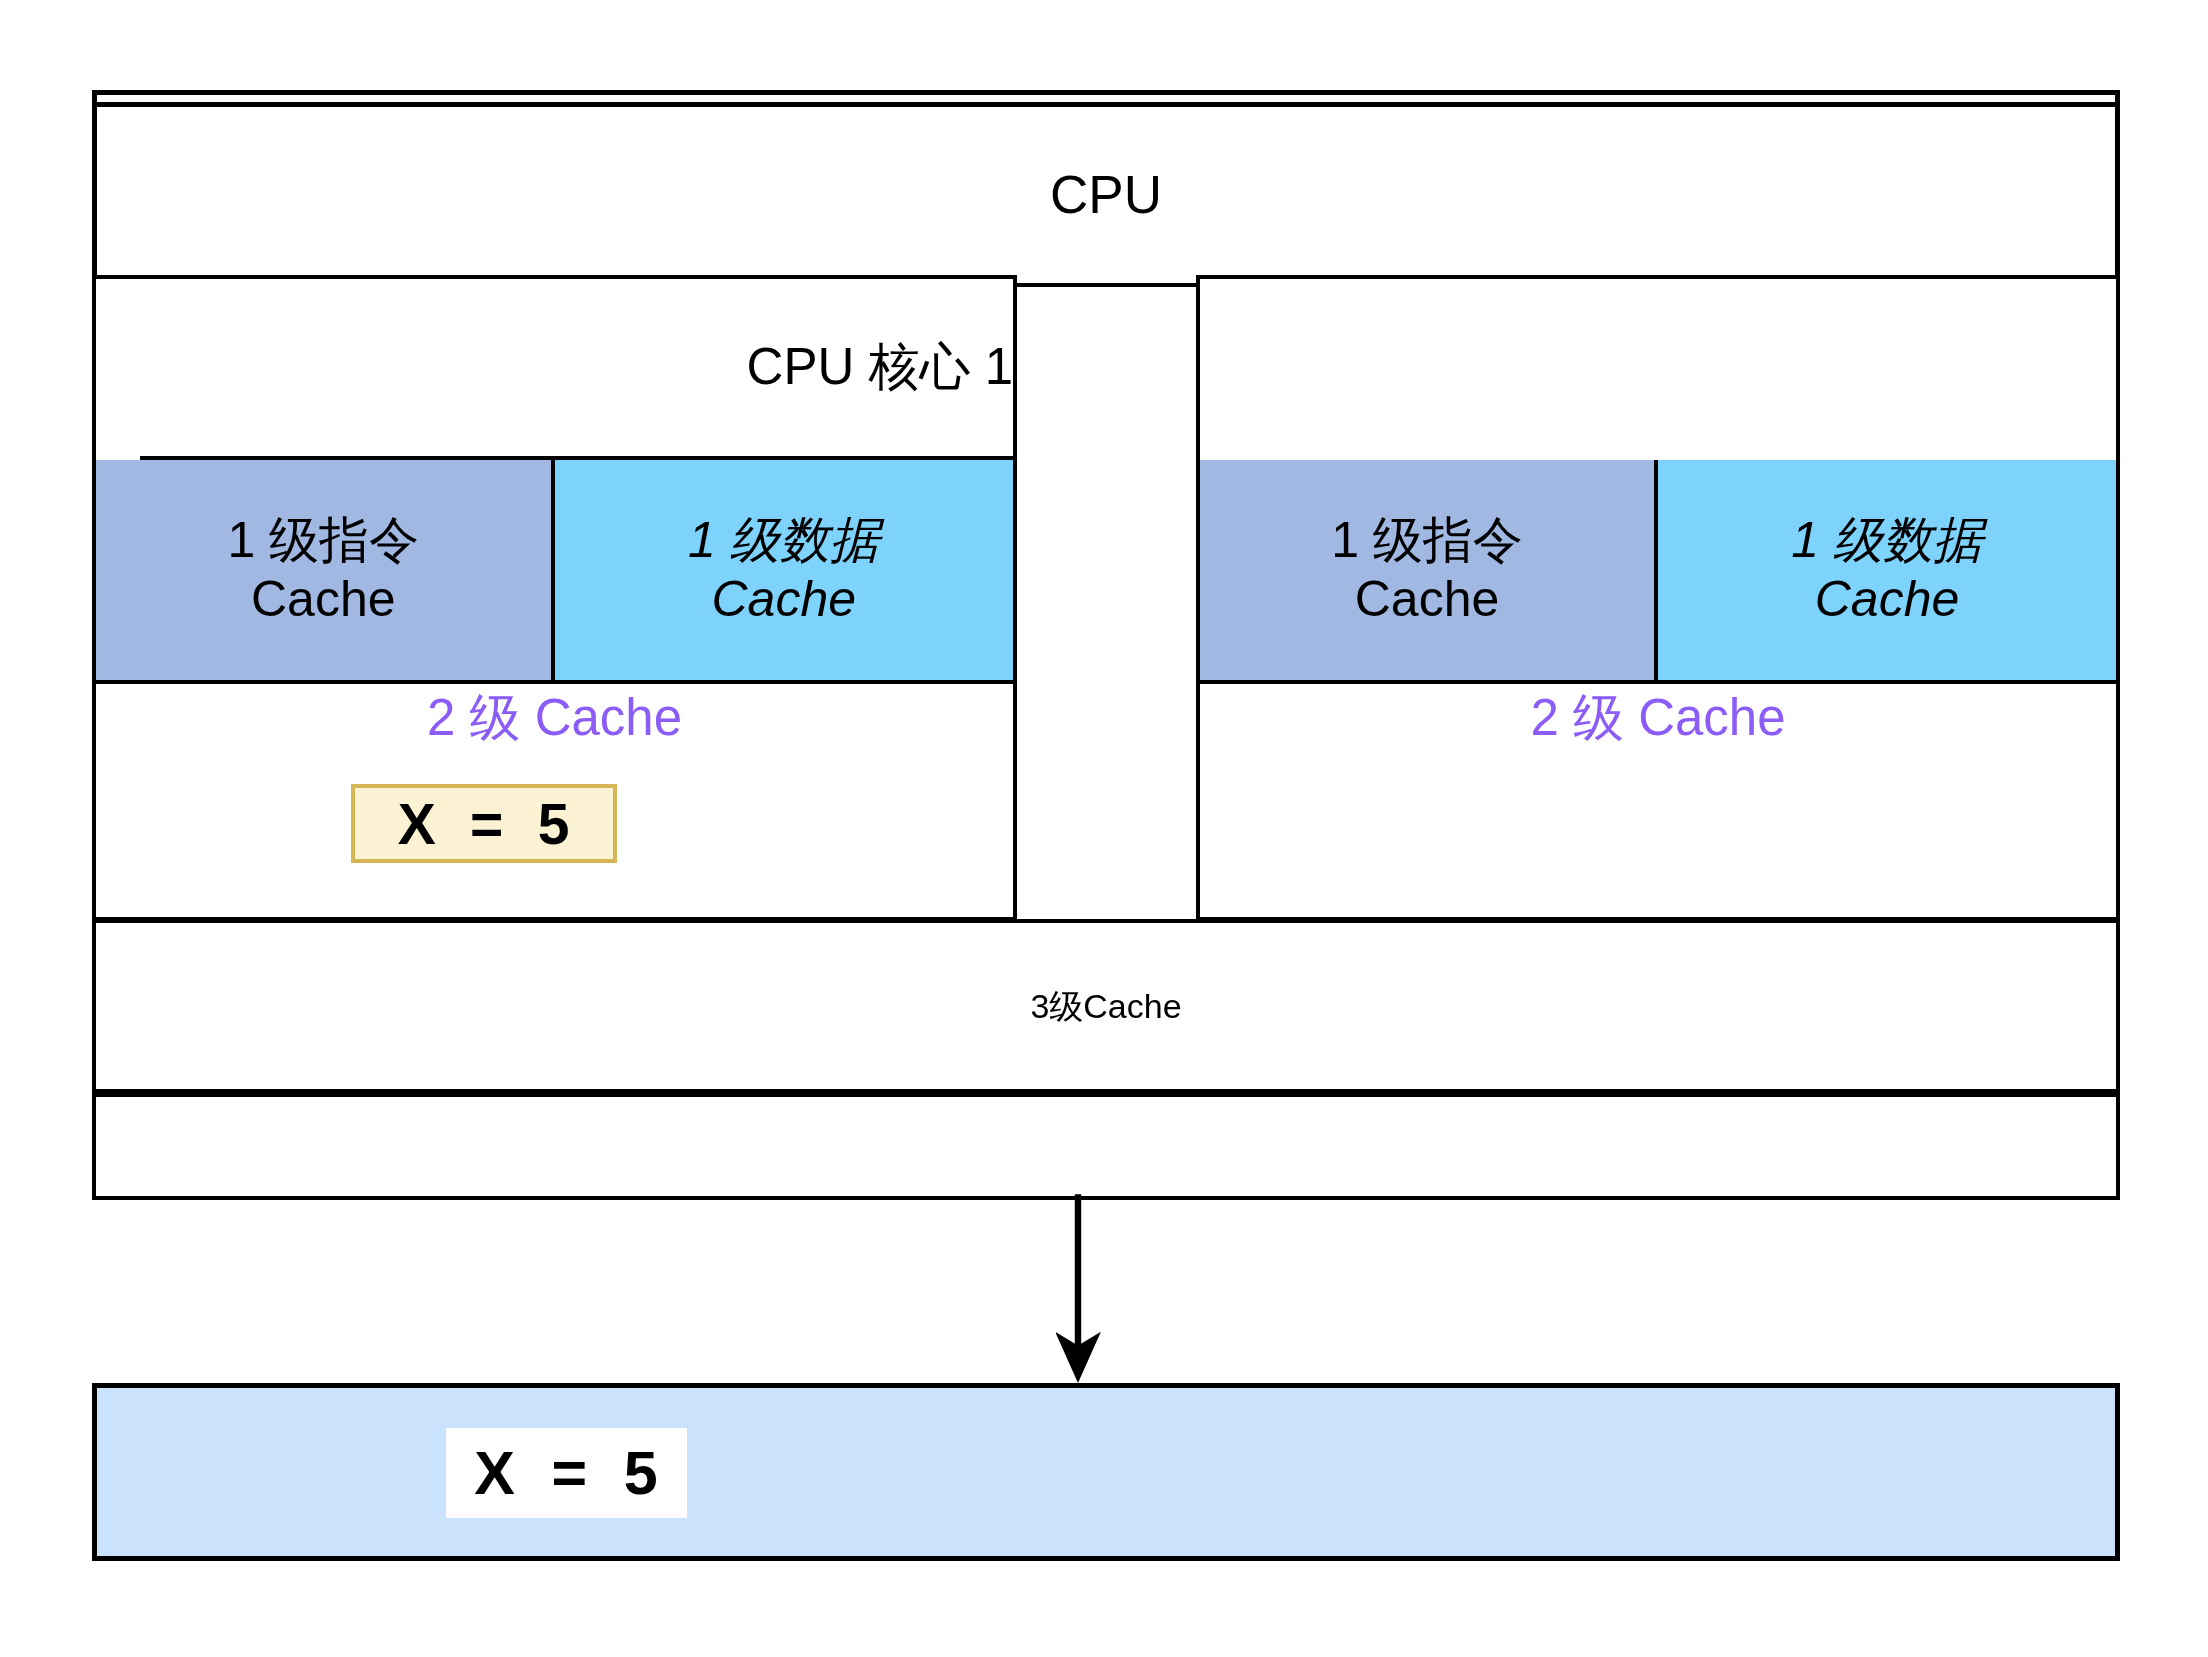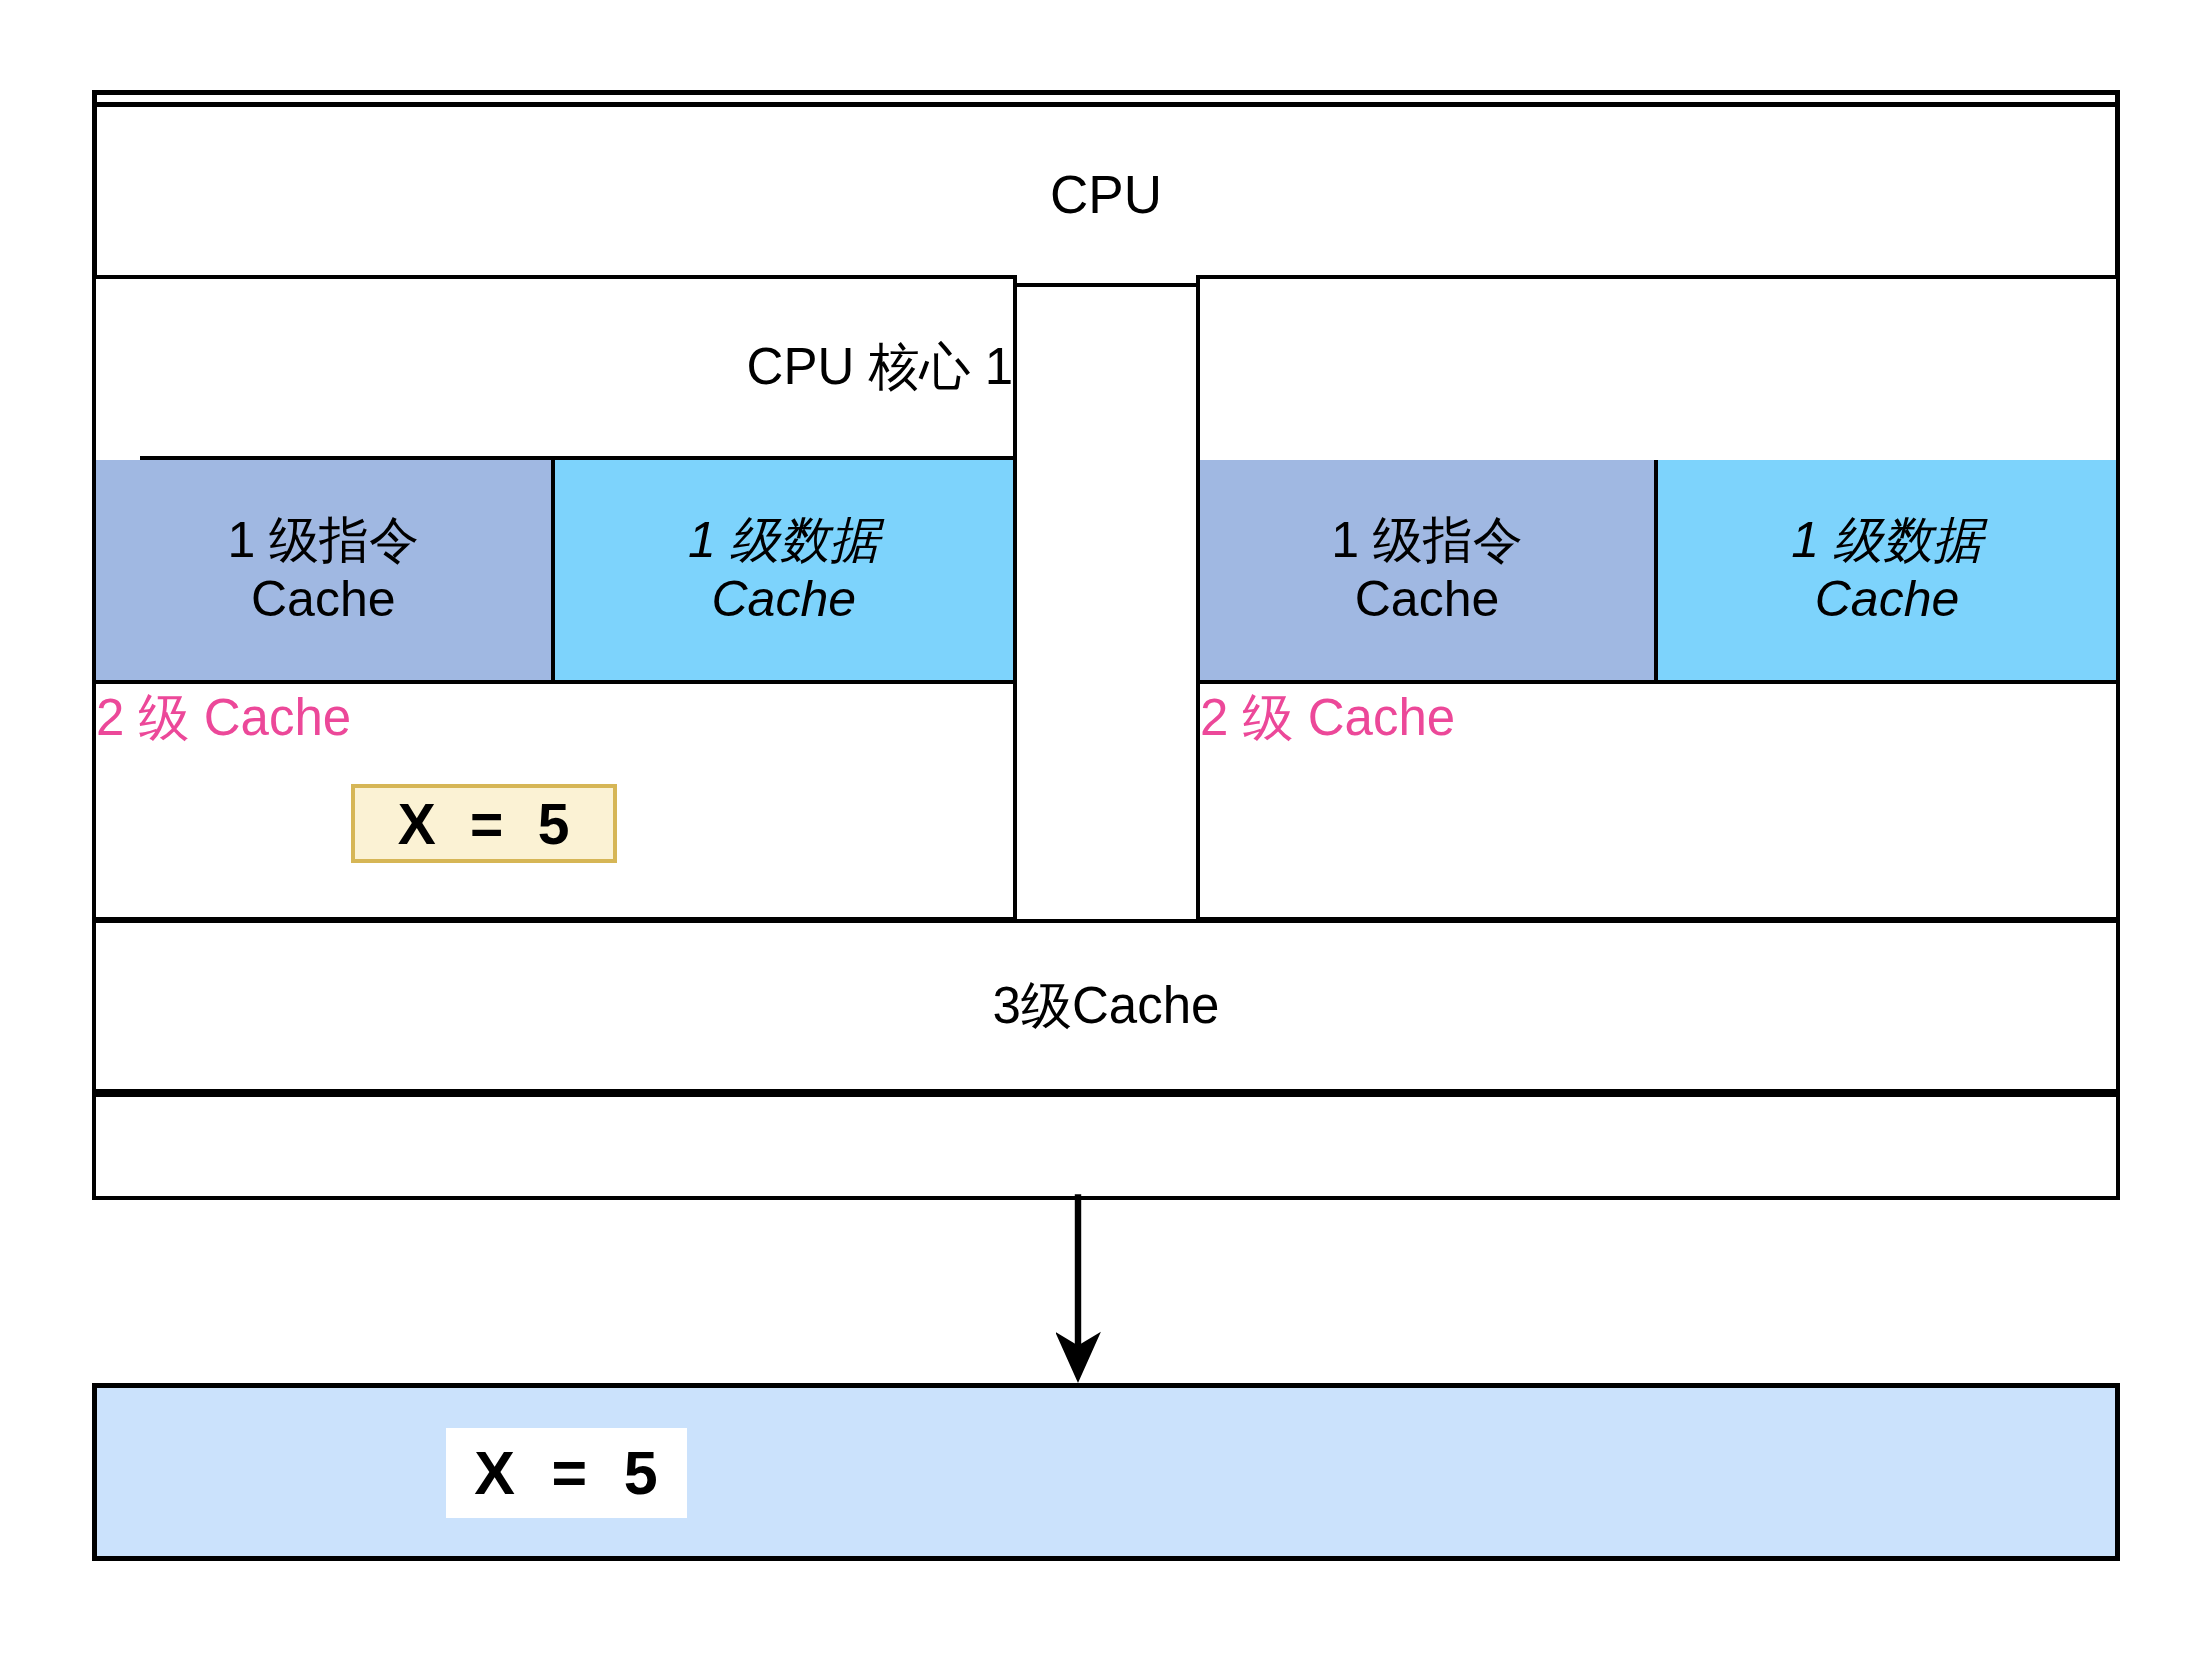"2 级 Cache" .l2-title { color: #ec4899 -> #8b5cf6; text-align: left -> center }
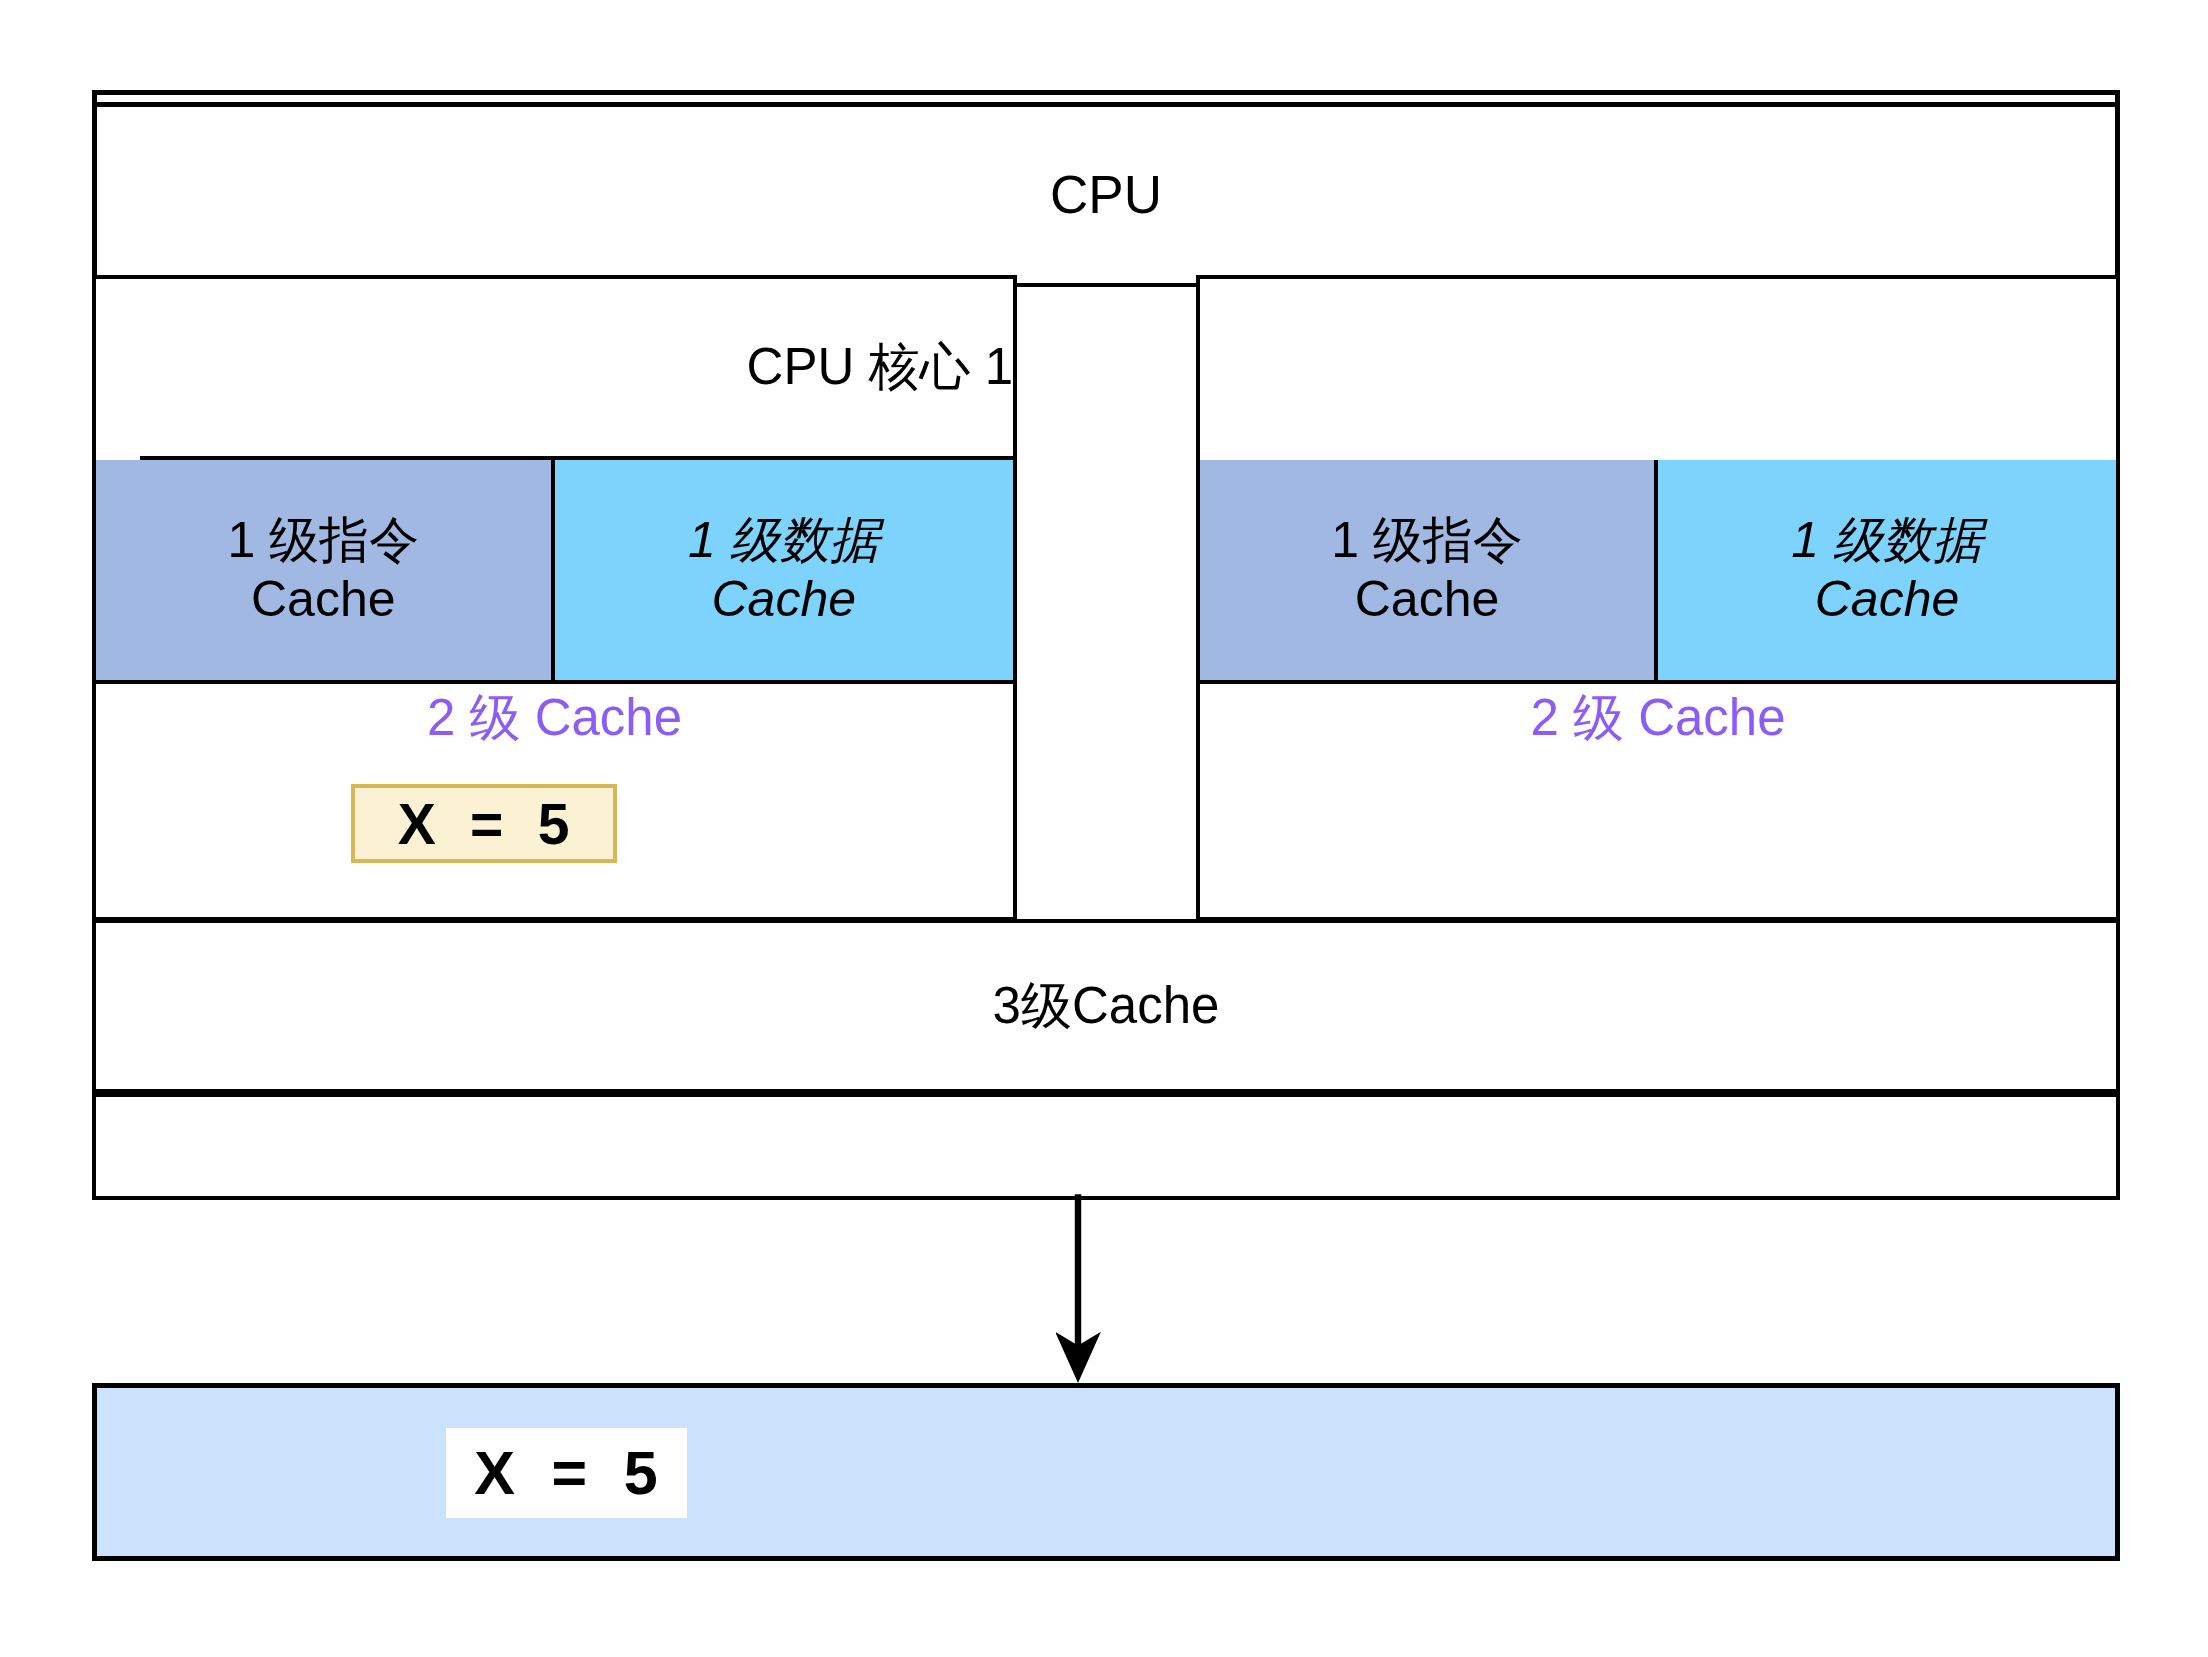"3级Cache" #l3-row .lbl { font-size: 51px -> 34px }
